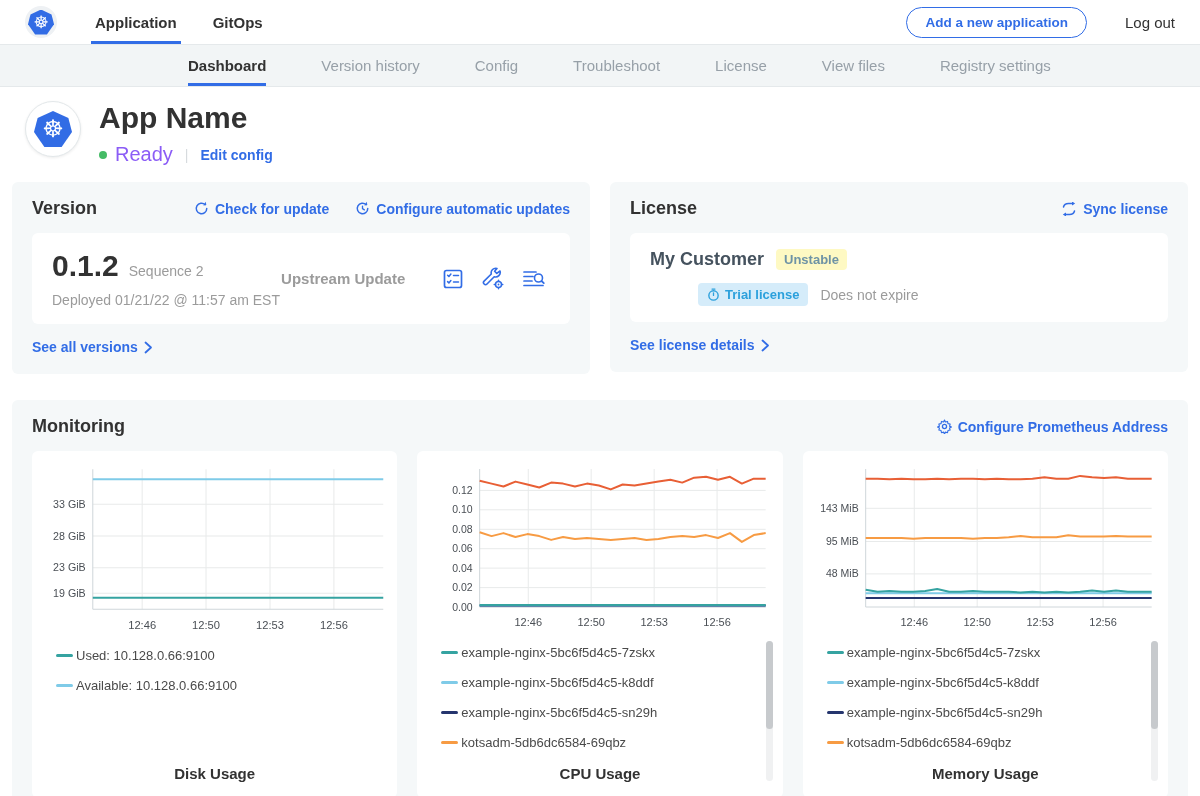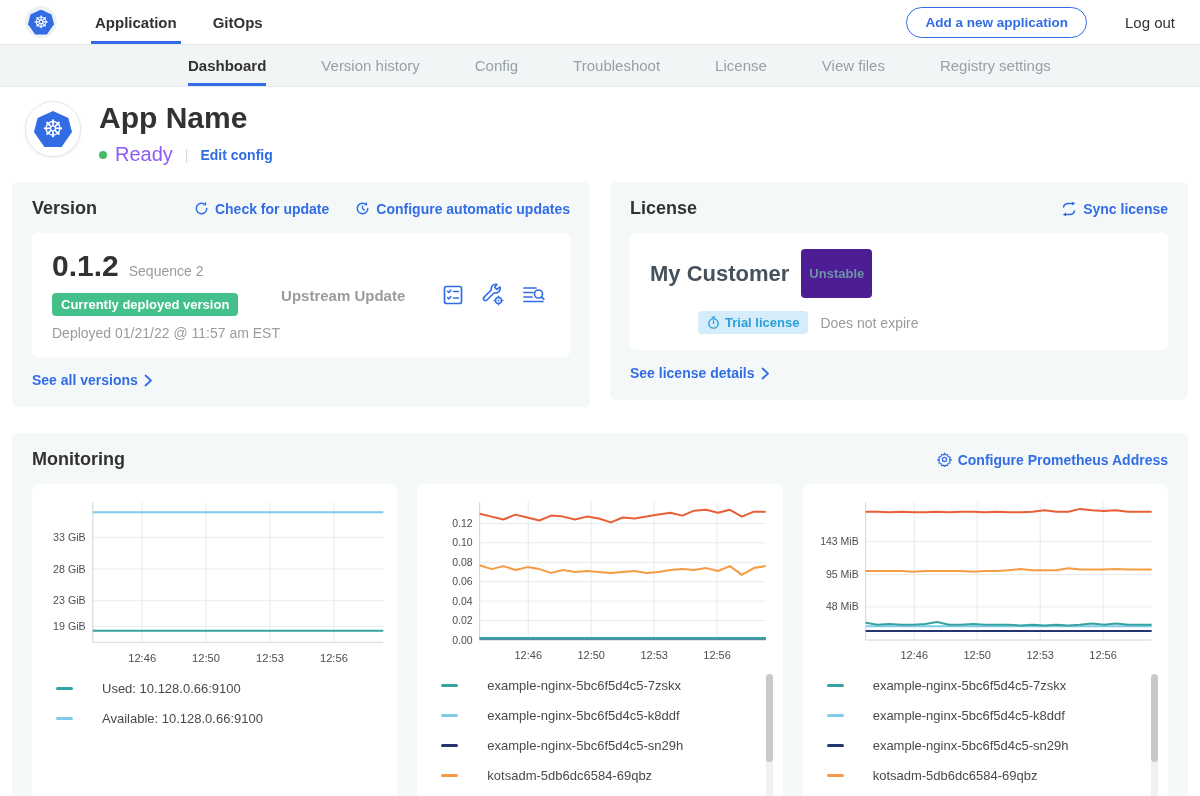"My Customer" .lic-name { font-size: 22px -> 18px }
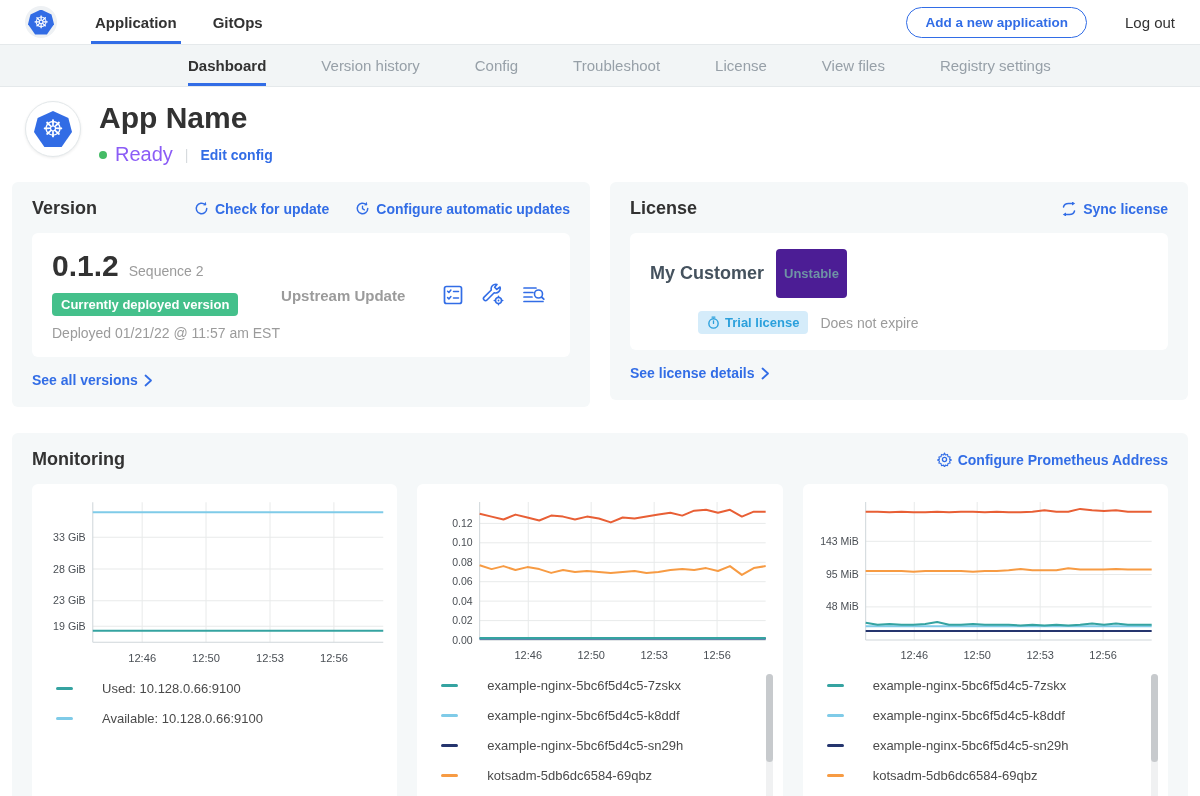"Unstable" .muted-badge { background: #4c1d95 -> #fef9c3; padding: 17px 8px -> 3px 8px }
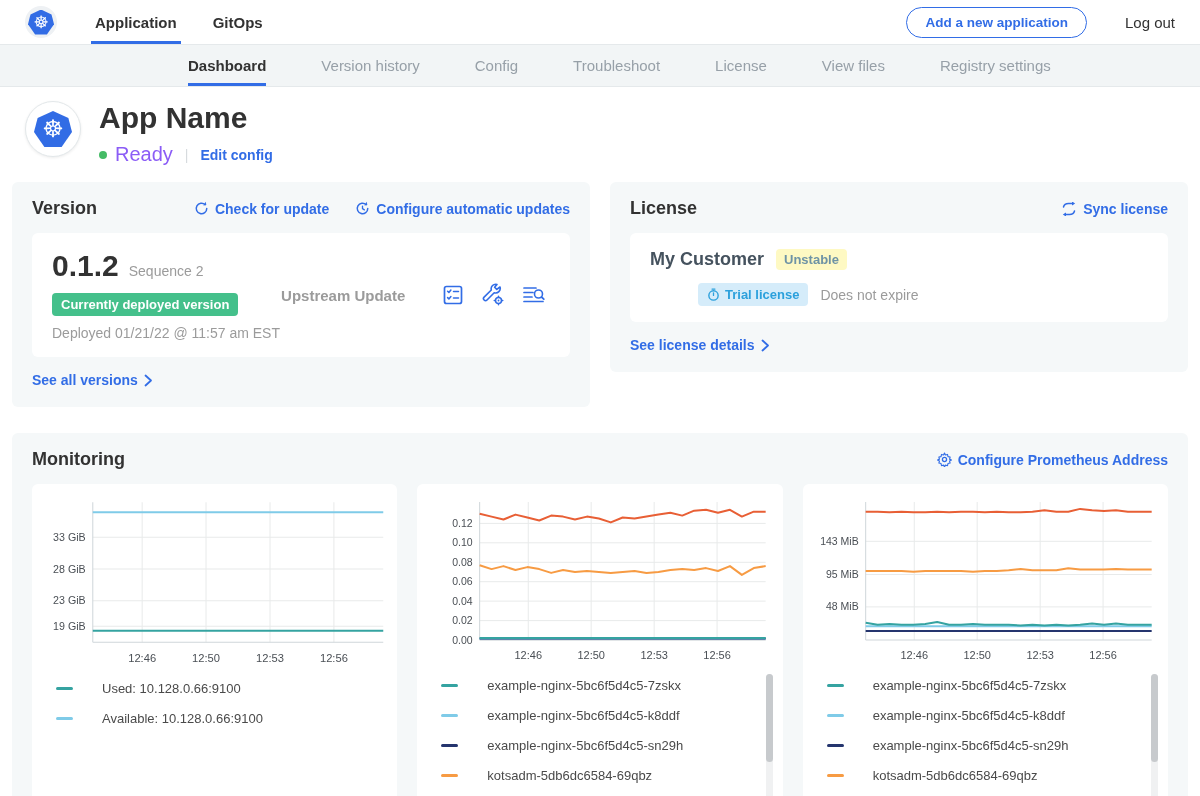"Currently deployed version" span.green-badge { html: <span>Currently deployed version</span> -> none }
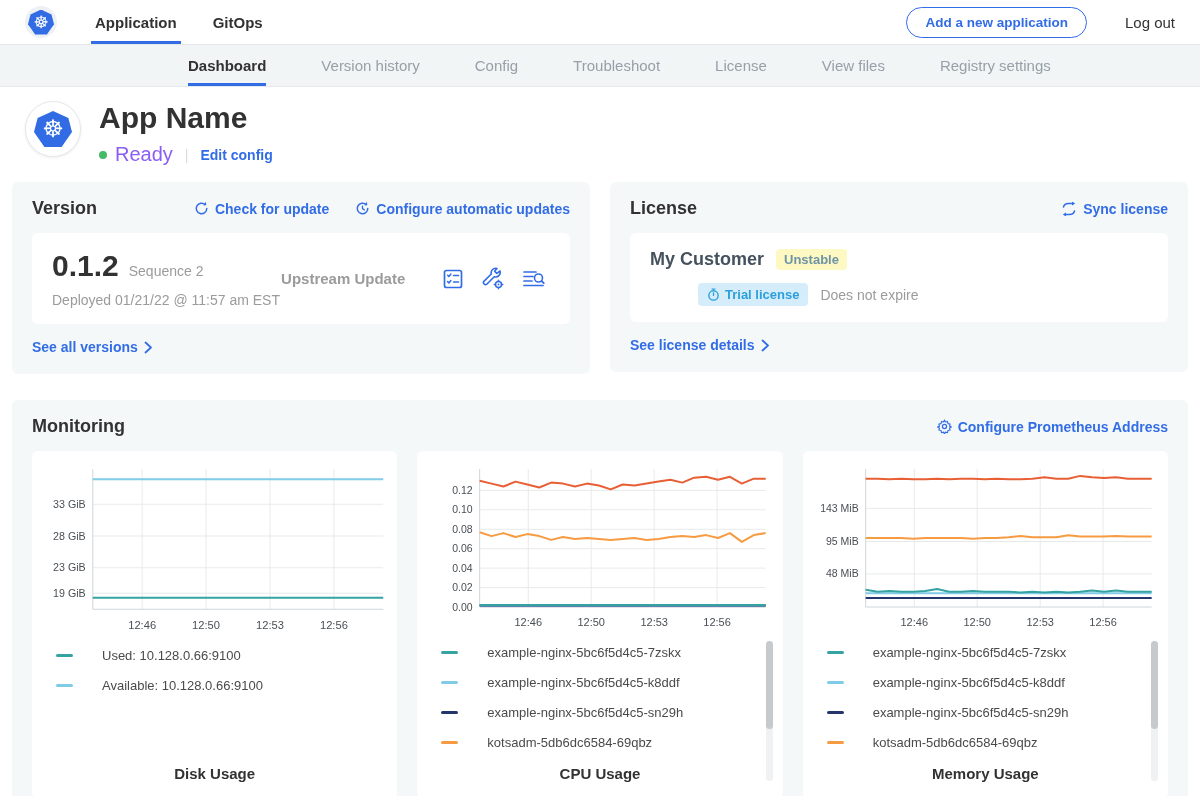"Used: 10.128.0.66:9100" .legend-item { gap: 29px -> 3px }
